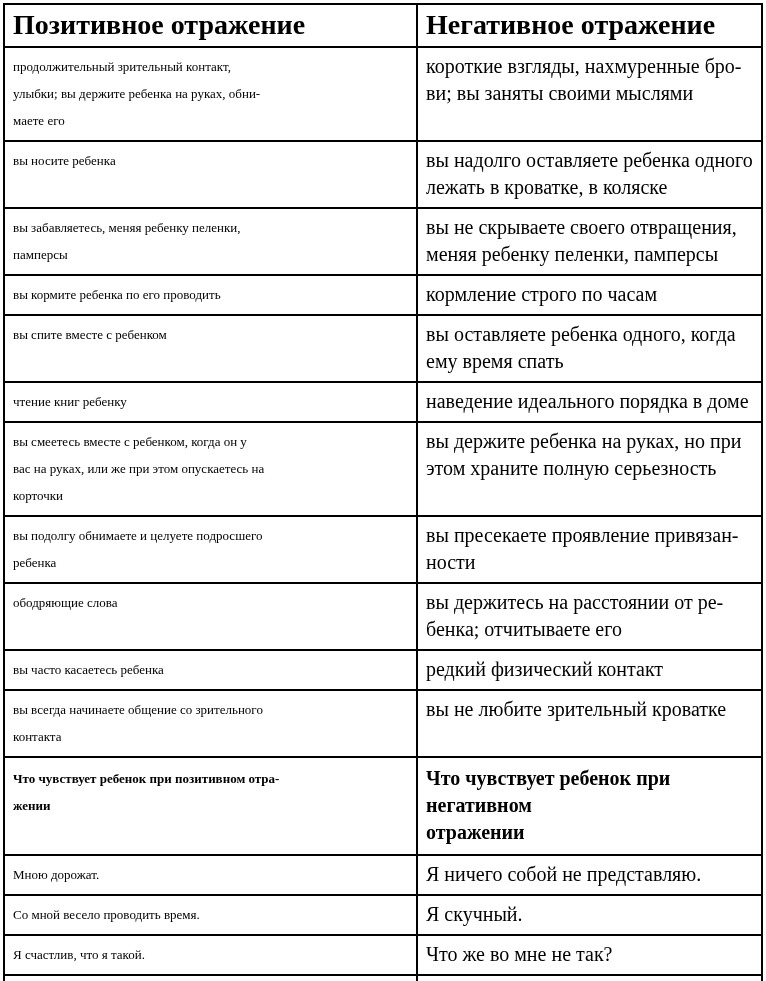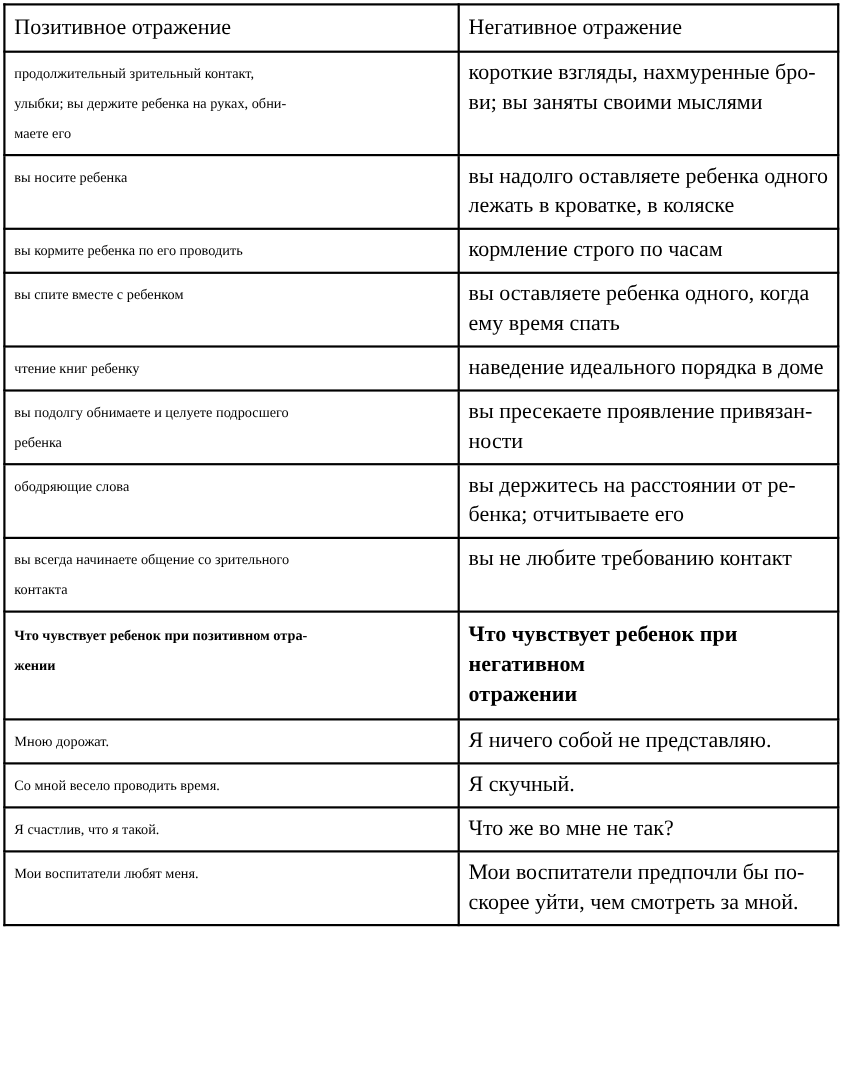"Позитивное отражение" .refl-table th { font-size: 20px -> 28px; font-weight: normal -> bold }
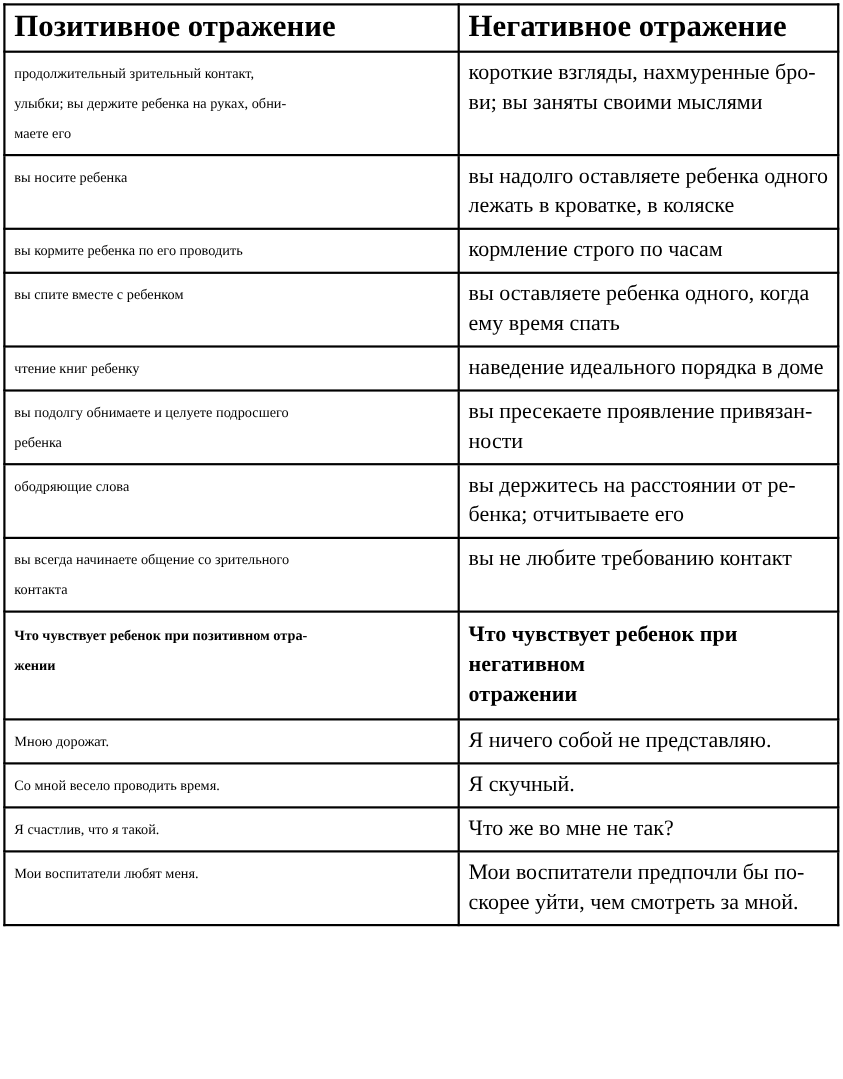"вы забавляетесь, меняя ребенку пеленки," tr { html: none -> <tr> <td>вы забавляетесь, меняя ребенку пеленки, памперсы</td> <td>вы не скрываете своего отвращения, меняя ребенку пеленки, памперсы</td> </tr> }
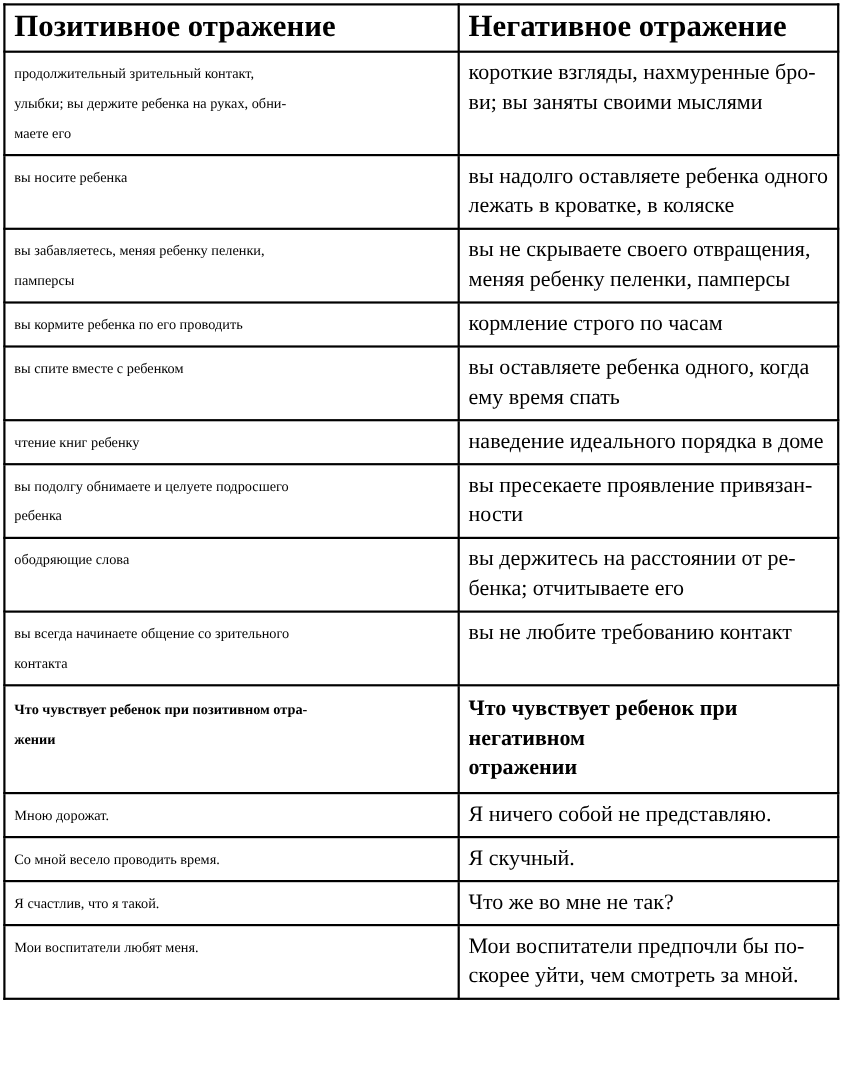"вы смеетесь вместе с ребенком," tr { html: none -> <tr> <td>вы смеетесь вместе с ребенком, когда он у вас на руках, или же при этом опускаетесь на корточки</td> <td>вы держите ребенка на руках, но при этом храните полную серьезность</td> </tr> }
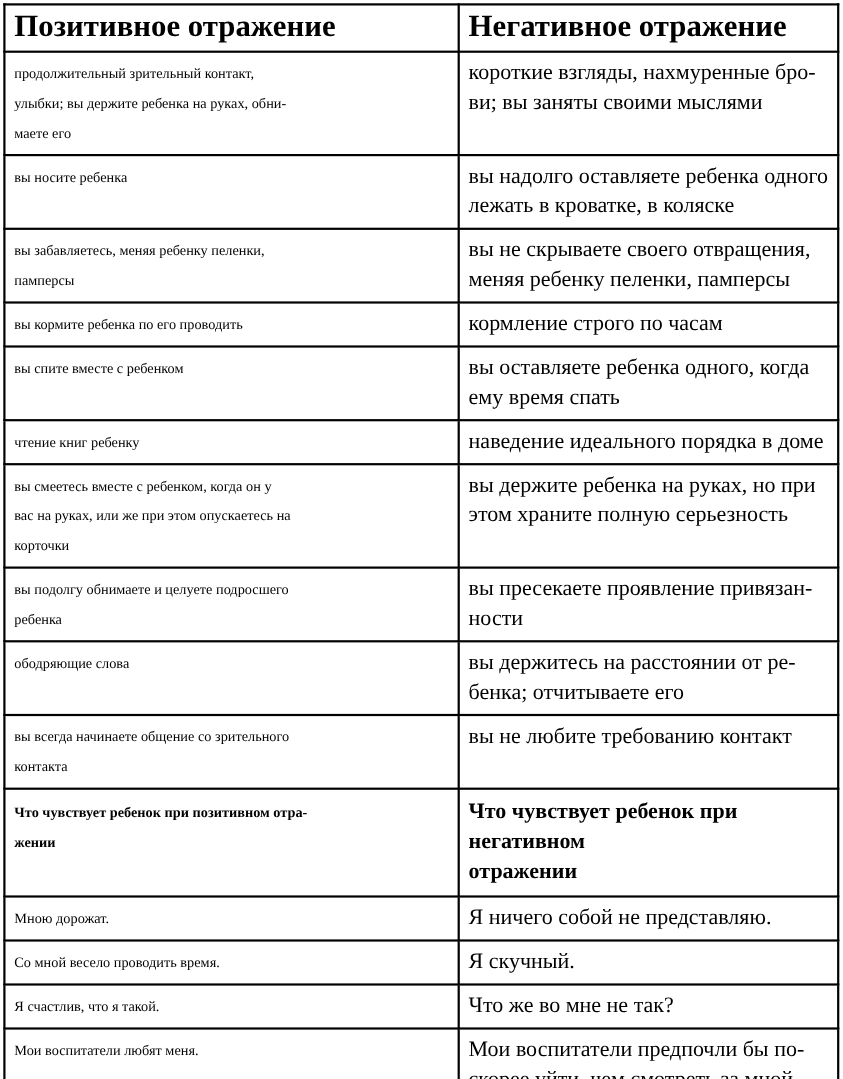"вы часто касаетесь ребенка" tr { html: none -> <tr> <td>вы часто касаетесь ребенка</td> <td>редкий физический контакт</td> </tr> }
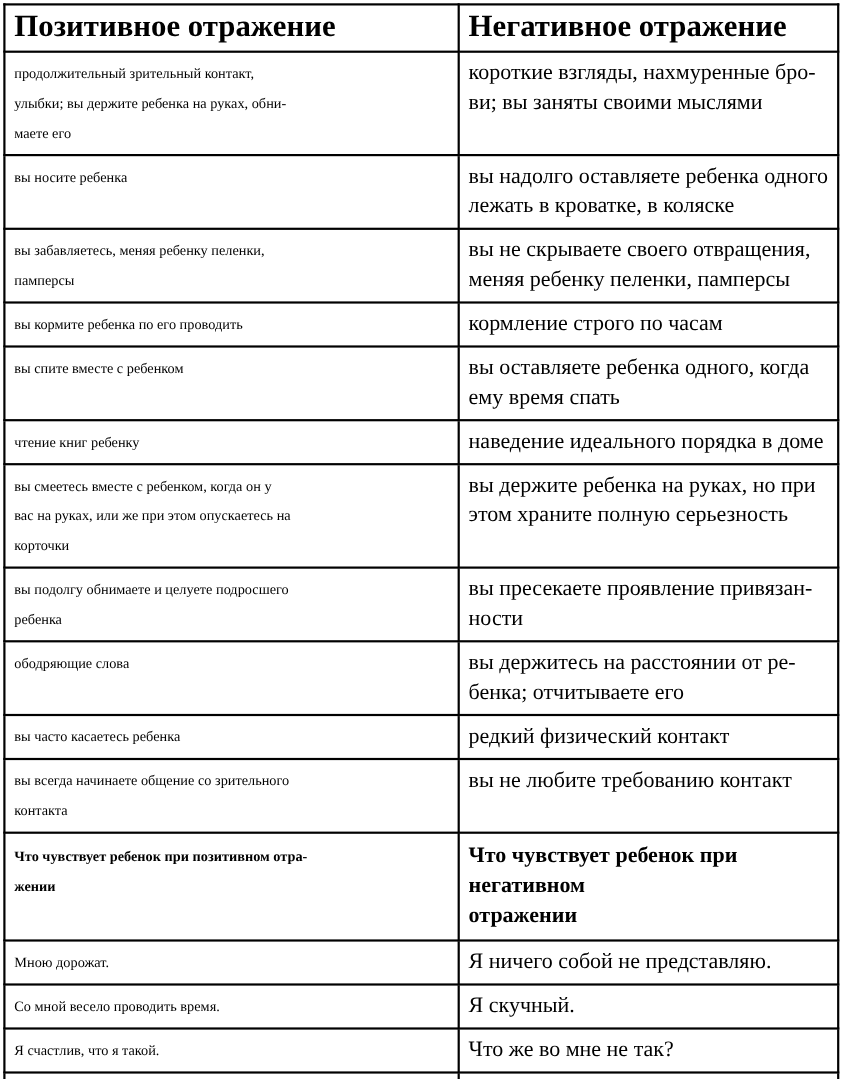"вы не любите требованию контакт" td.col-right { text: требованию контакт -> зрительный кроватке }
